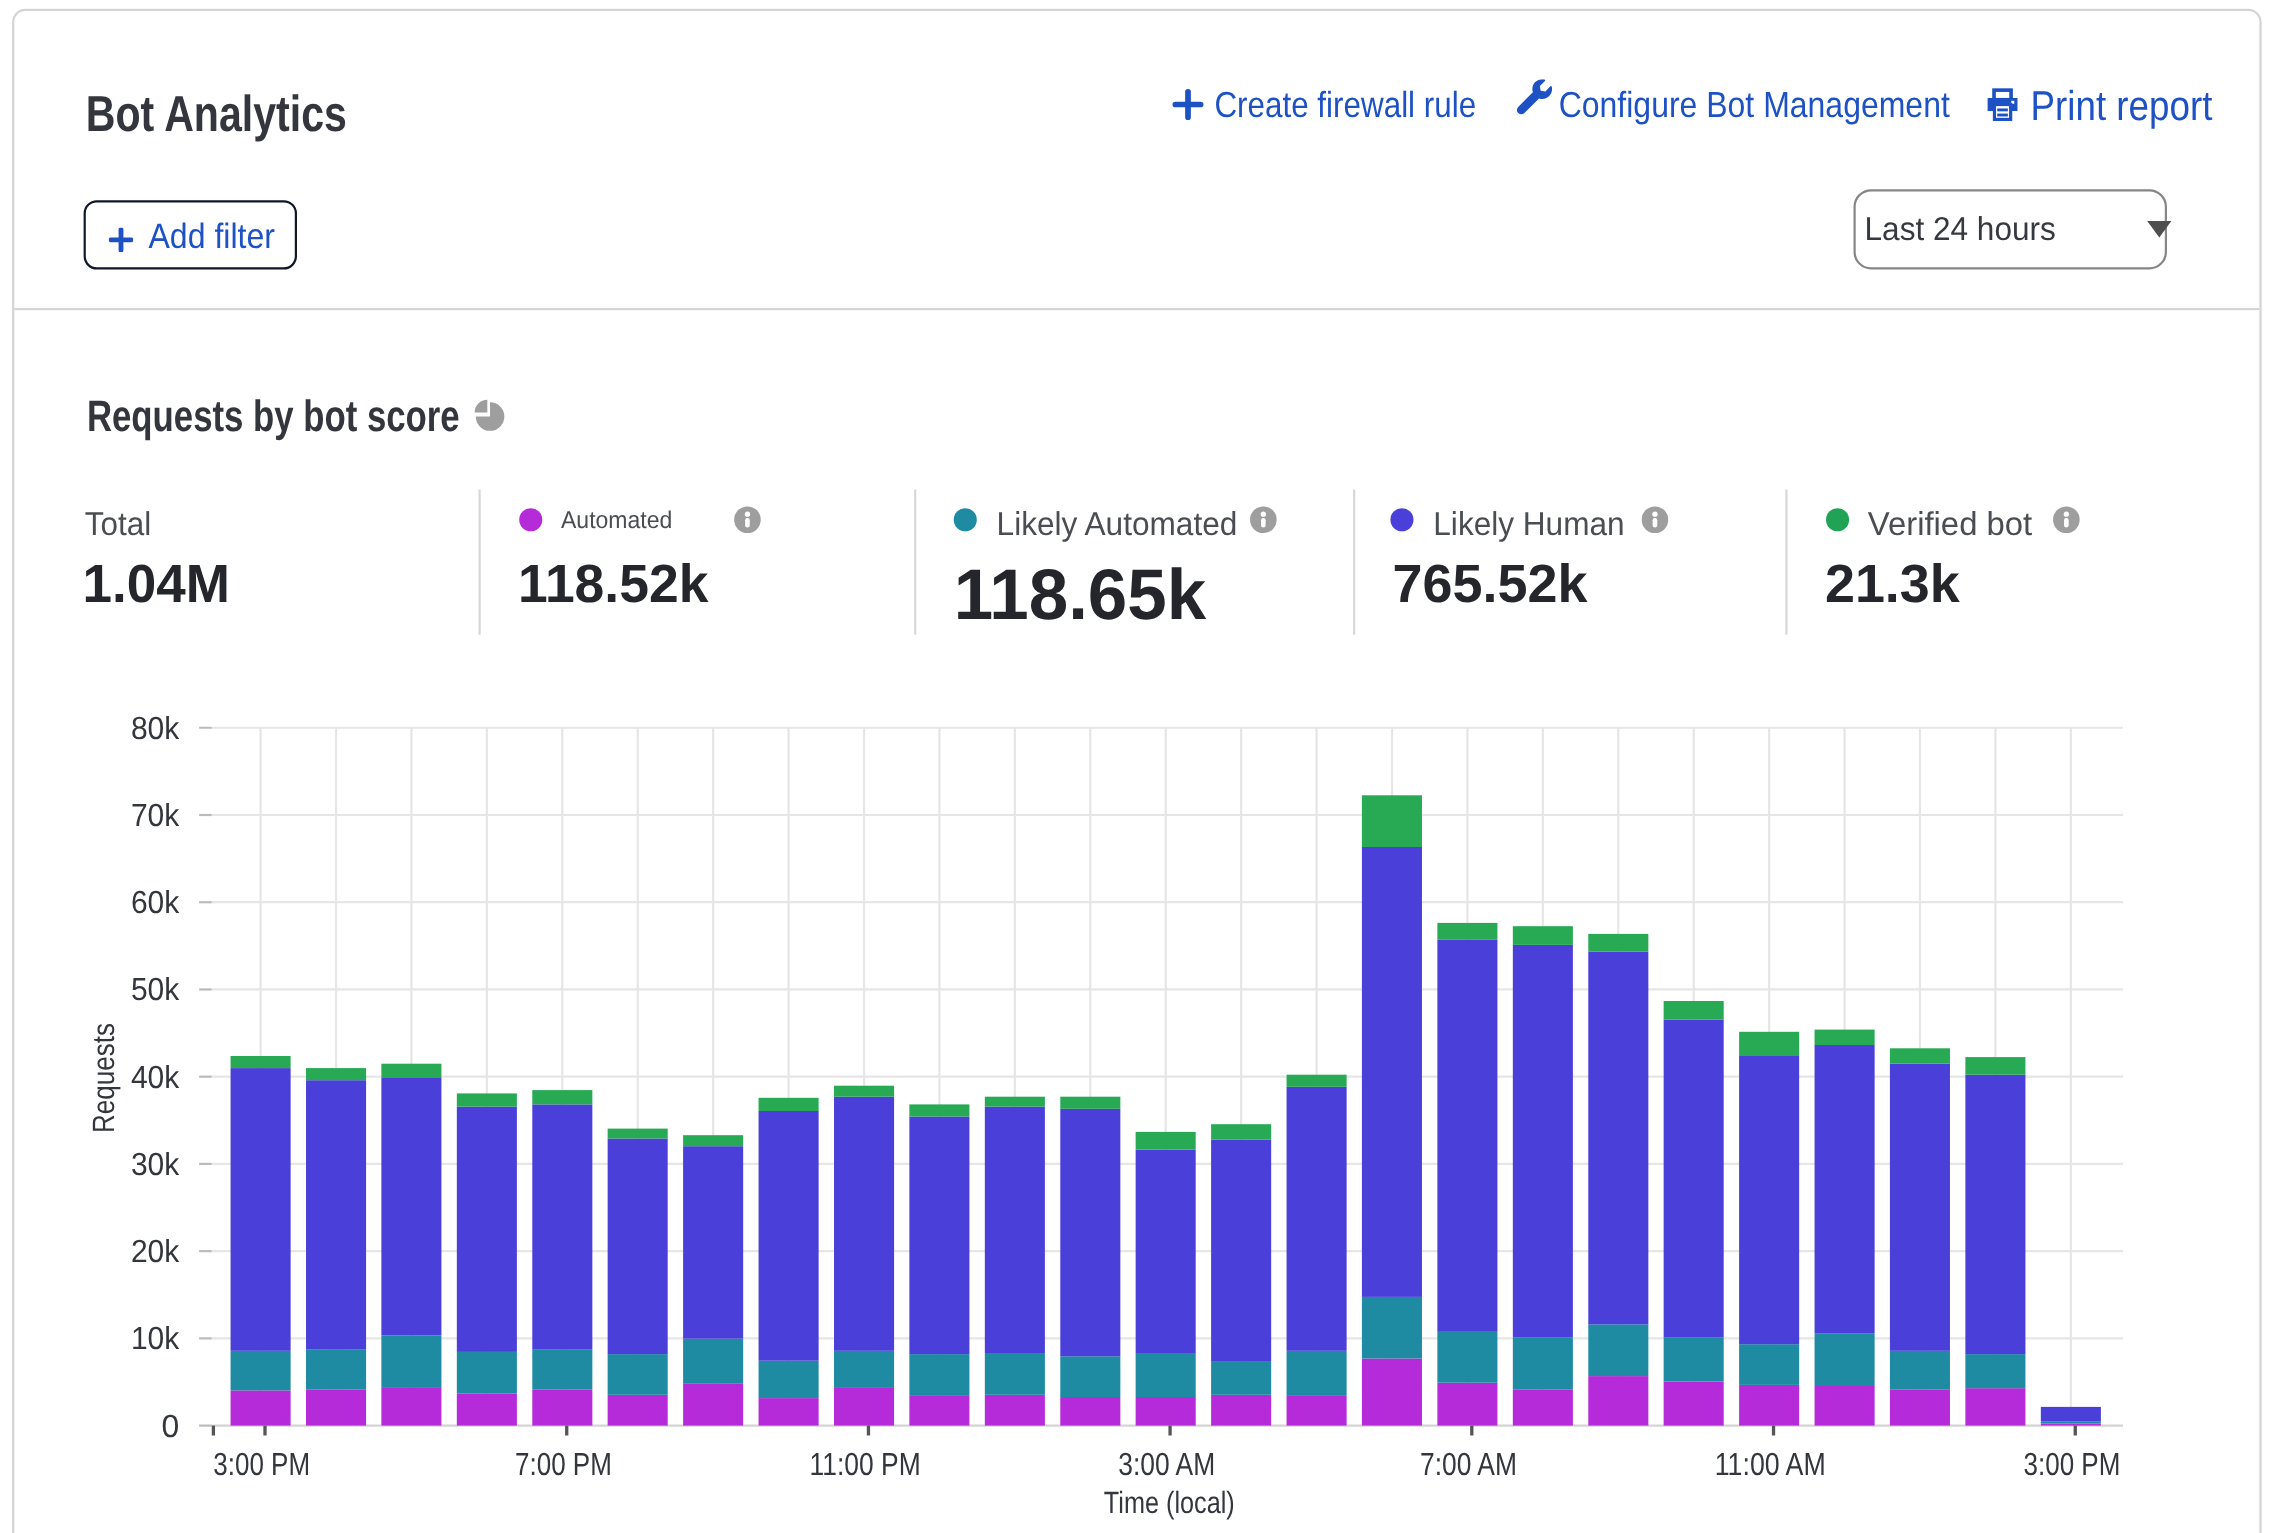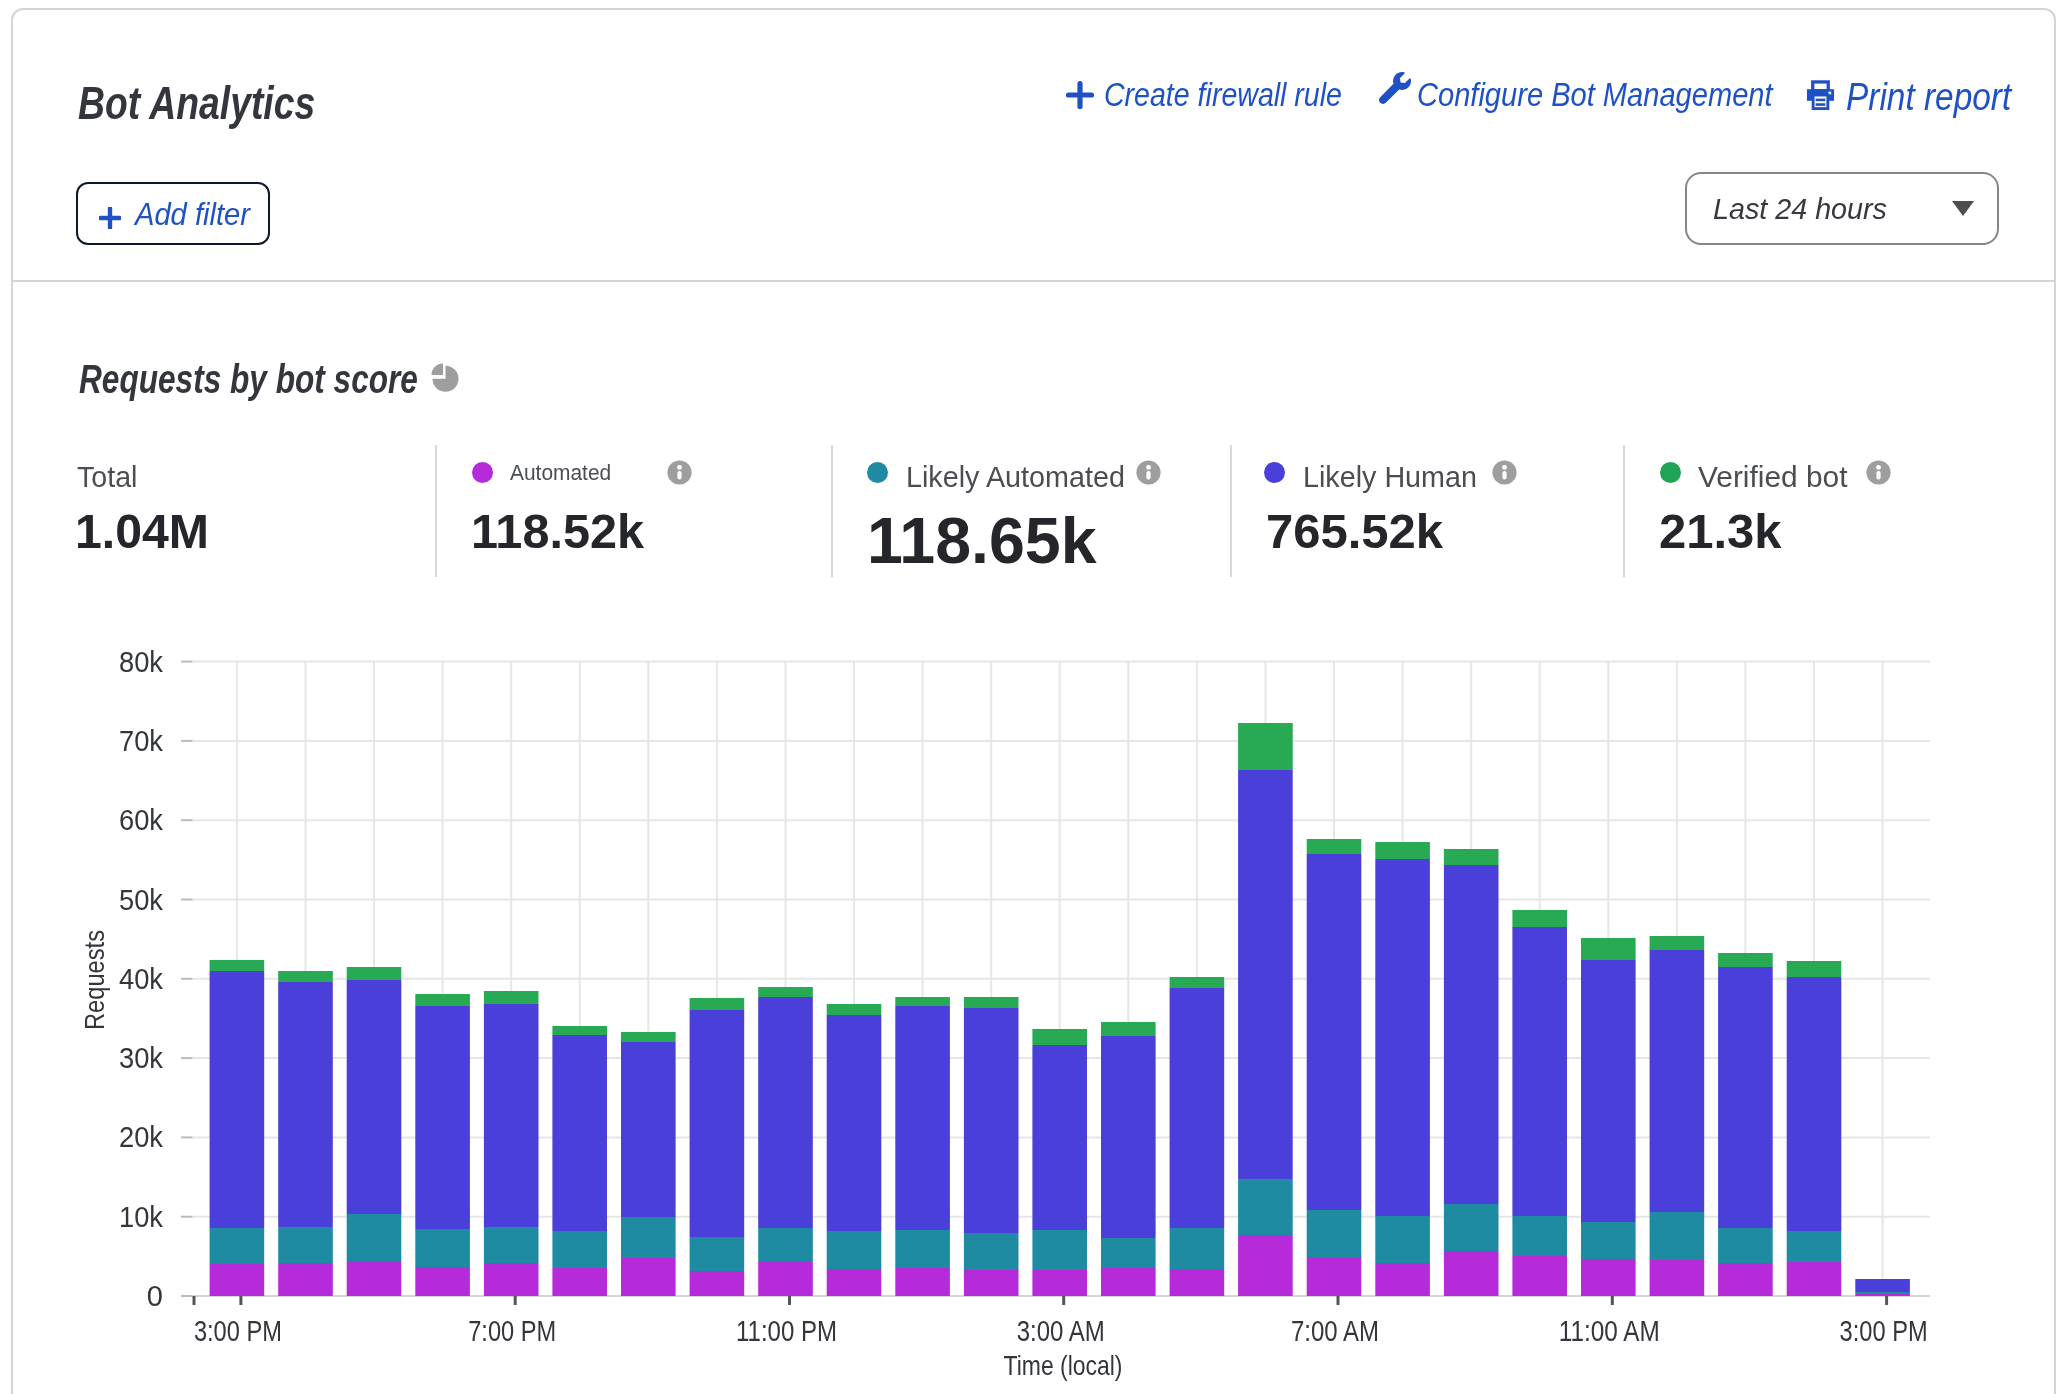"Bot Analytics" .abs { font-style: italic -> none }
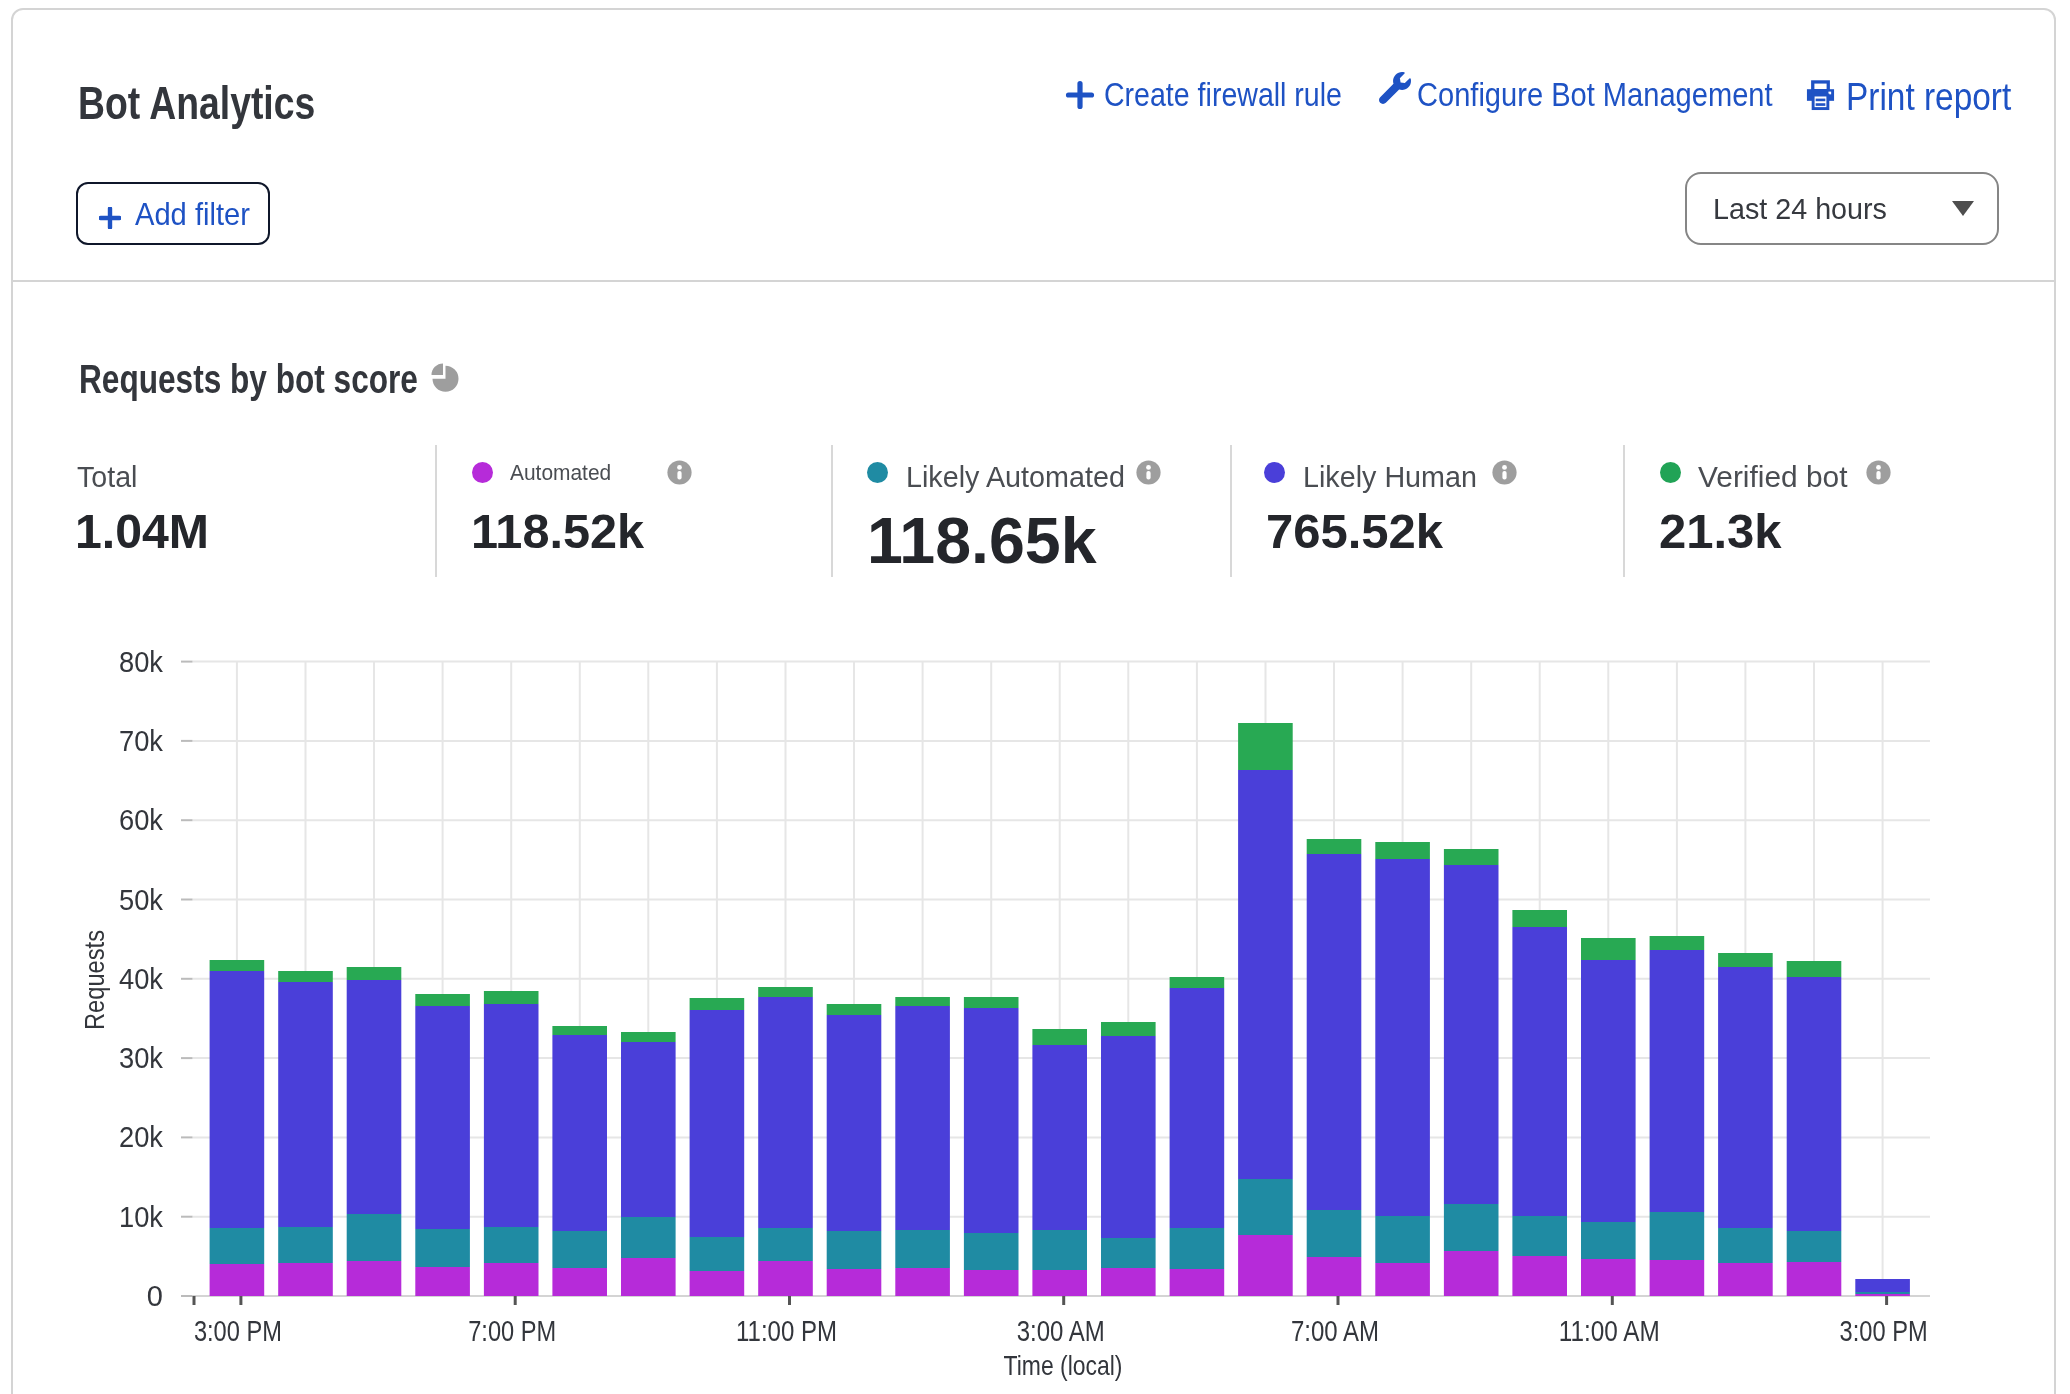"Last 24 hours" div.abs { padding-left: 26px -> 8px; width: 314px -> 285px }
